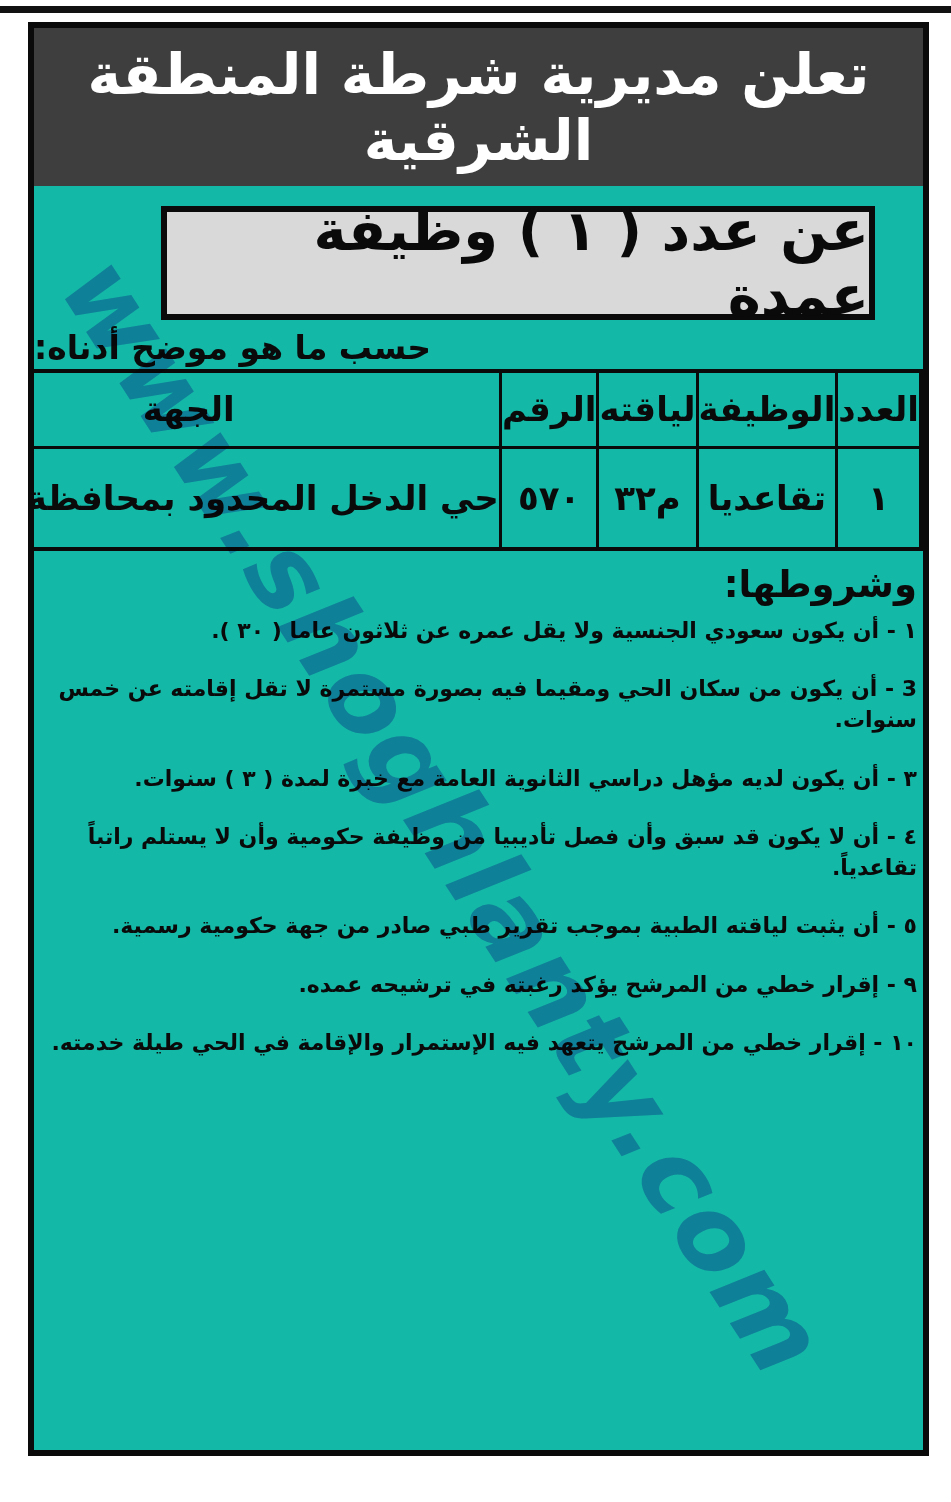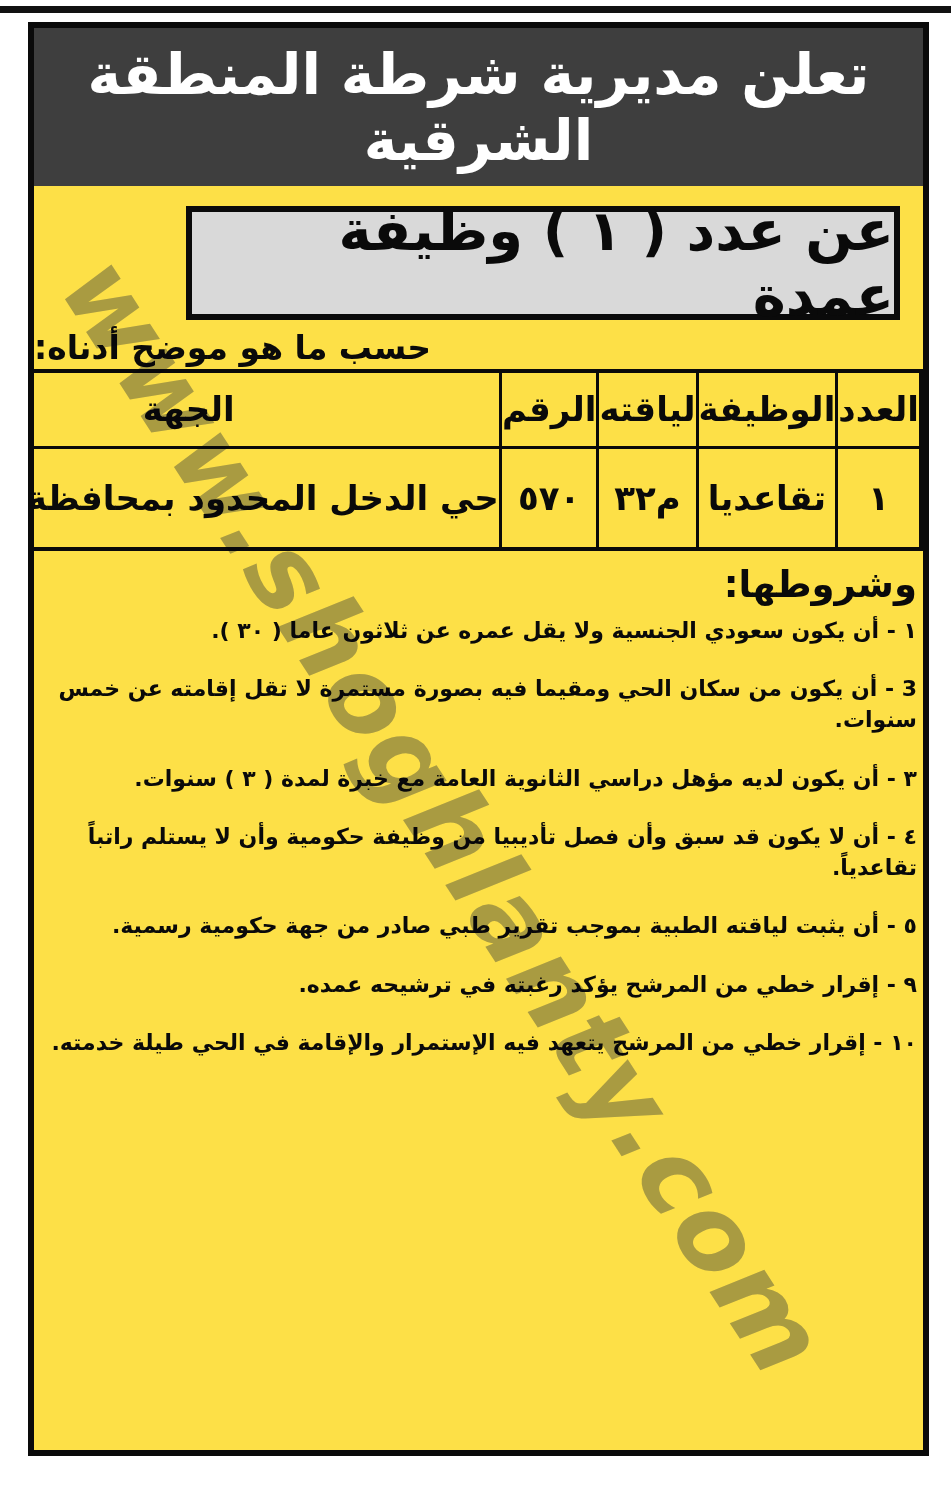"تعلن مديرية شرطة المنطقة الشرقية" .ad-frame { background: #fde047 -> #14b8a6 }
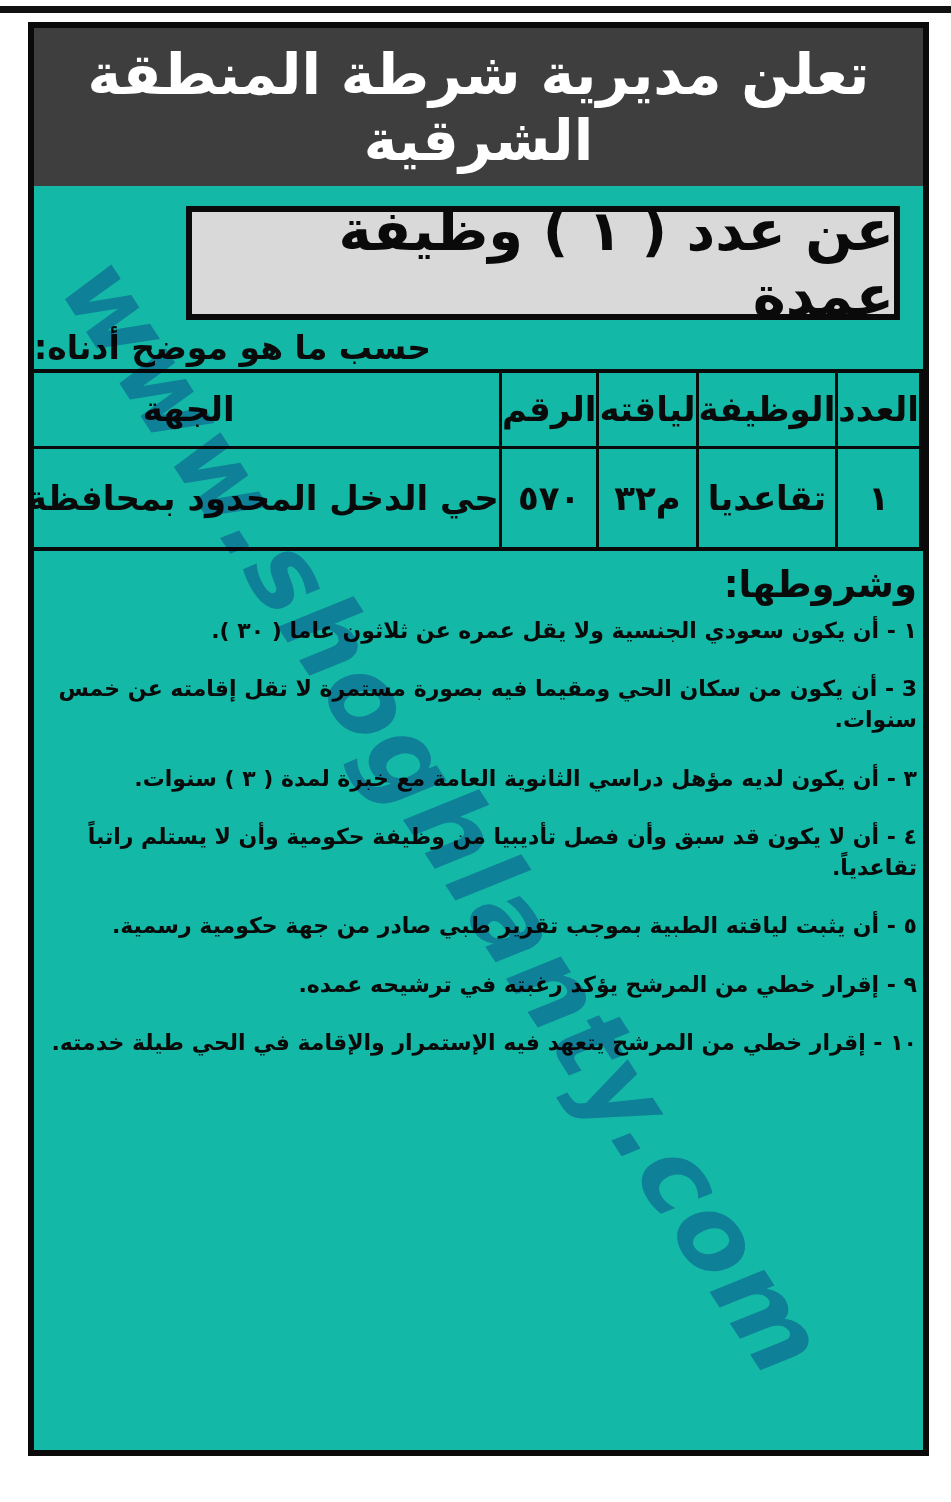"عن عدد ( ١ )" .sub-banner { margin: 20px 23px 0 auto -> 20px 48px 0 auto }
